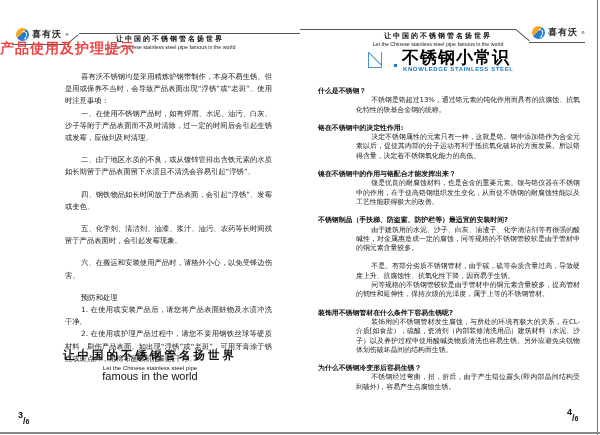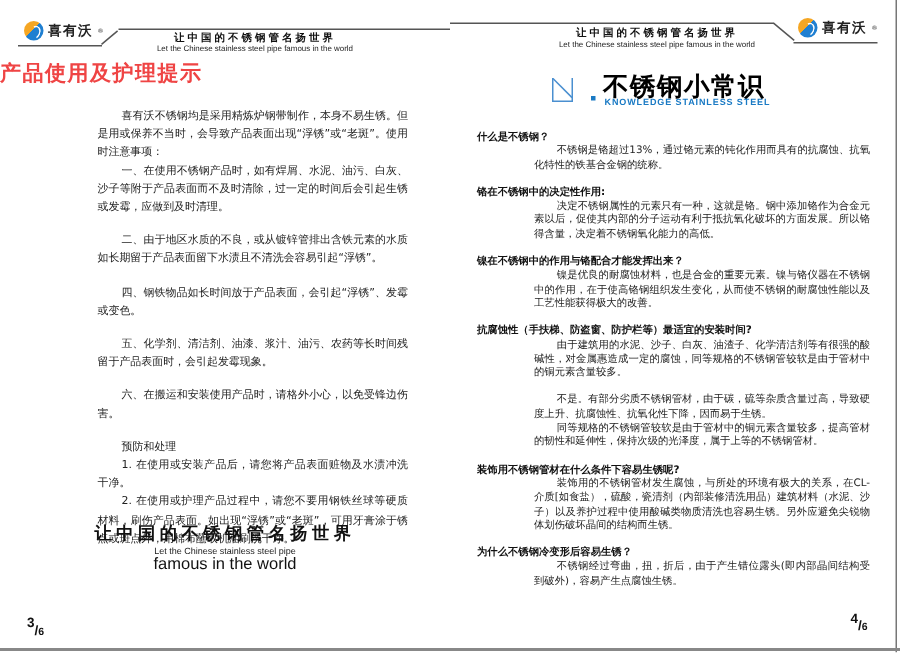"喜有沃" .header { top: 12px -> 26px }
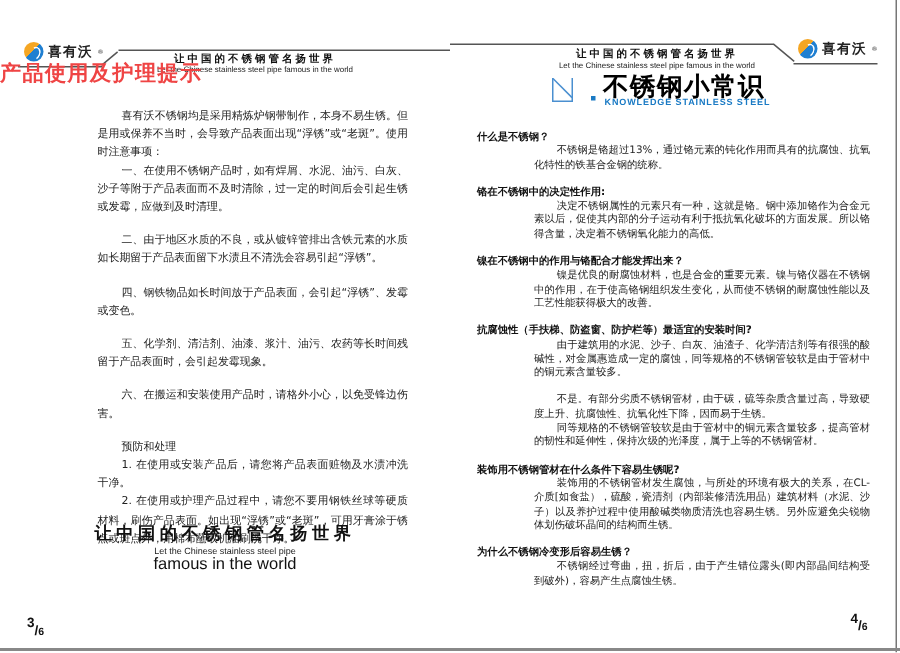"抗腐蚀性（手扶梯、防盗窗、防护栏等）最适宜的安装时间?" div.q { text: 抗腐蚀性 -> 不锈钢制品 }
